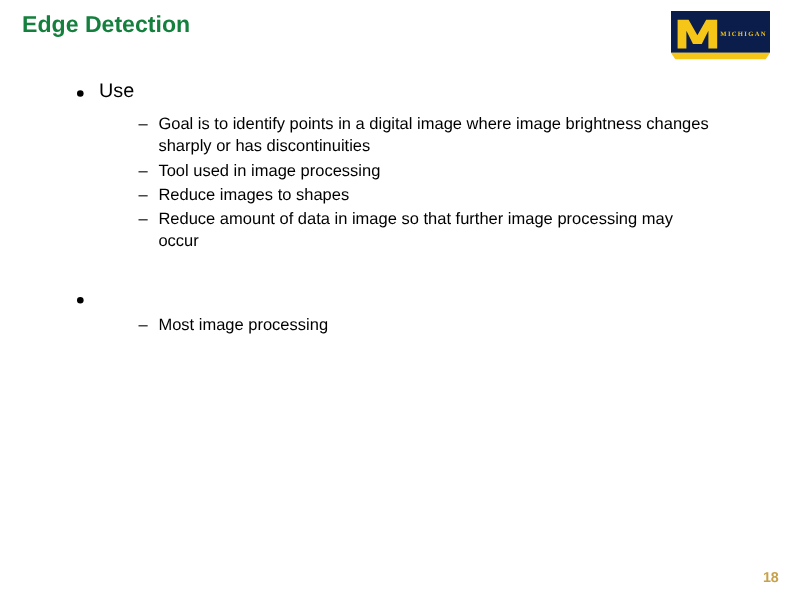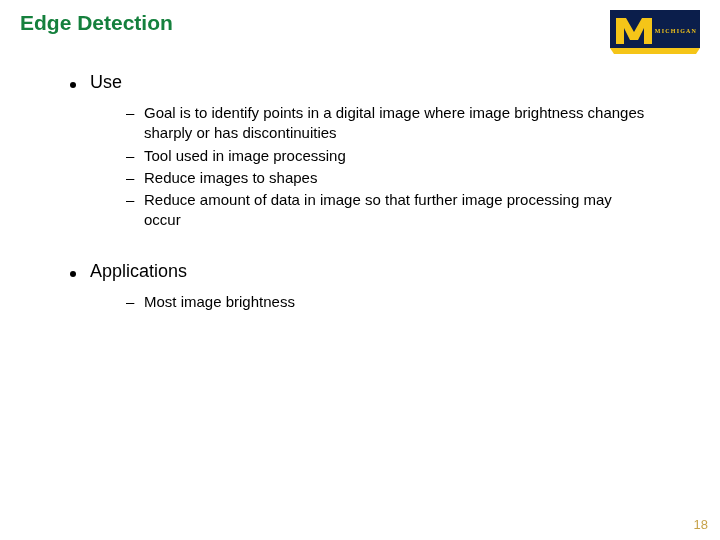"Applications" span { html: <span>Applications</span> -> none }
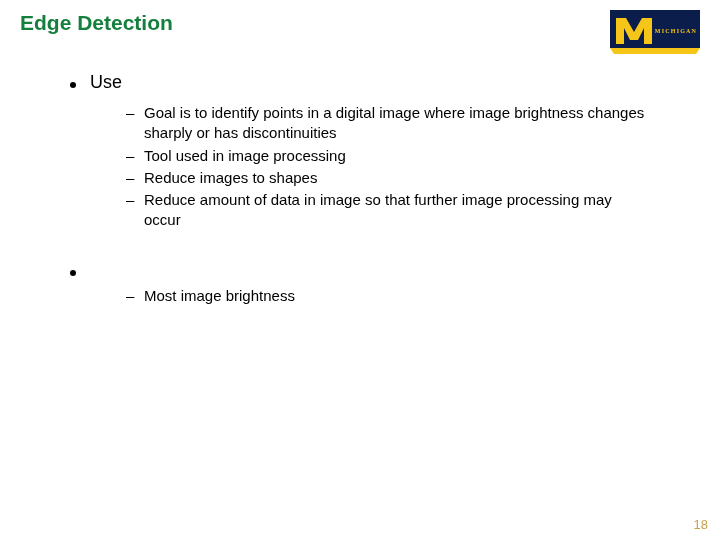"Most image brightness" li { text: brightness -> processing }
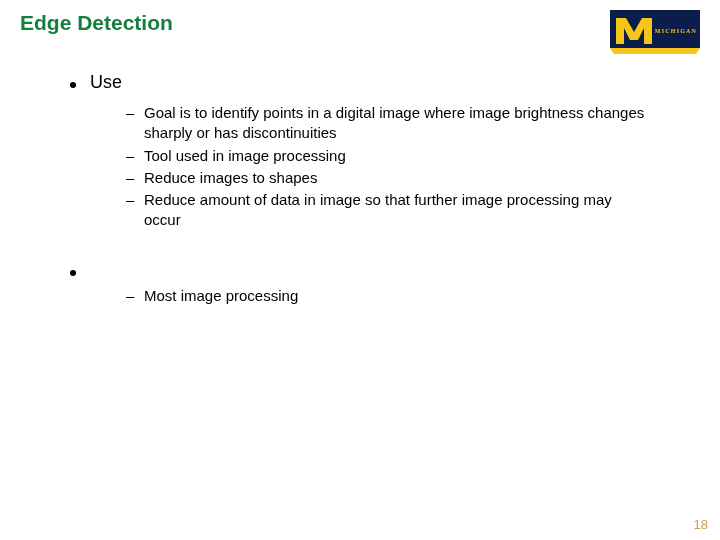"18" .page-number { font-weight: 400 -> 700 }
